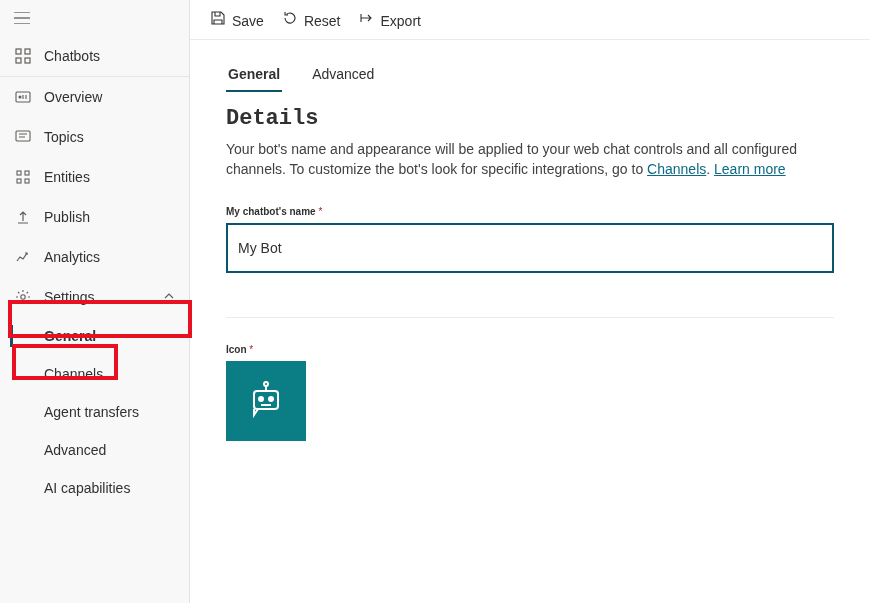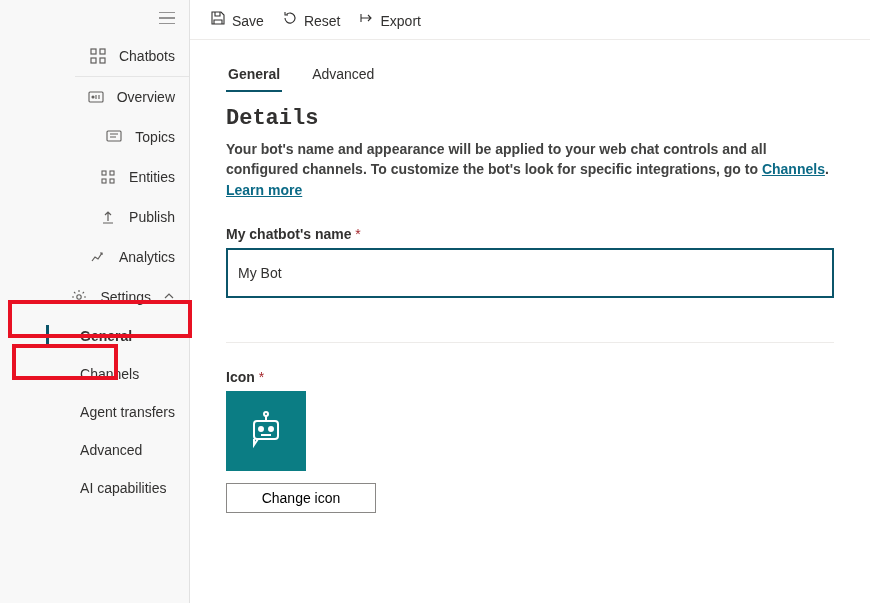"Chatbots" .sidebar { align-items: flex-end -> none }
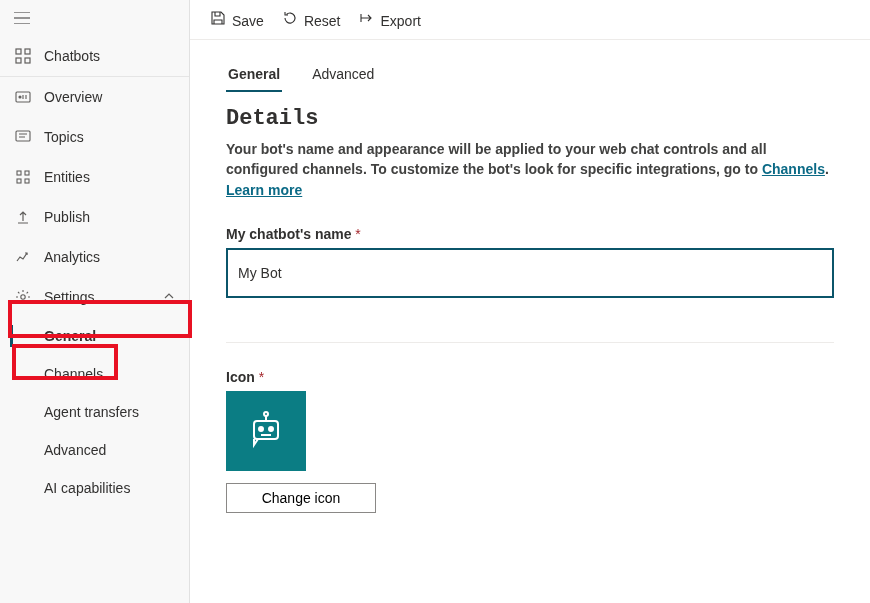"Your bot's name and appearance" .details-desc { font-weight: bold -> none }
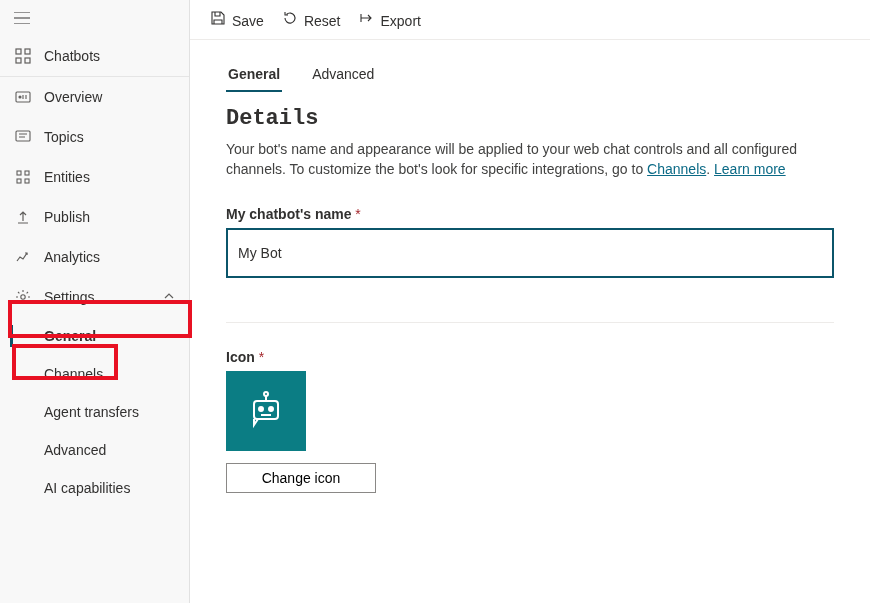"My chatbot's name *" .field-label { font-size: 14px -> 10px }
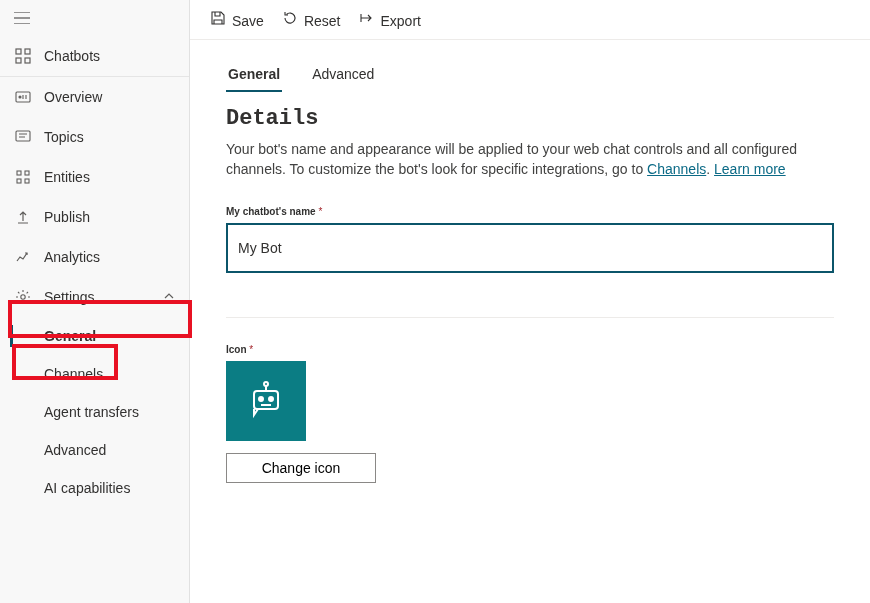"Change icon" button.change-icon-btn { html: <button>Change icon</button> -> none }
